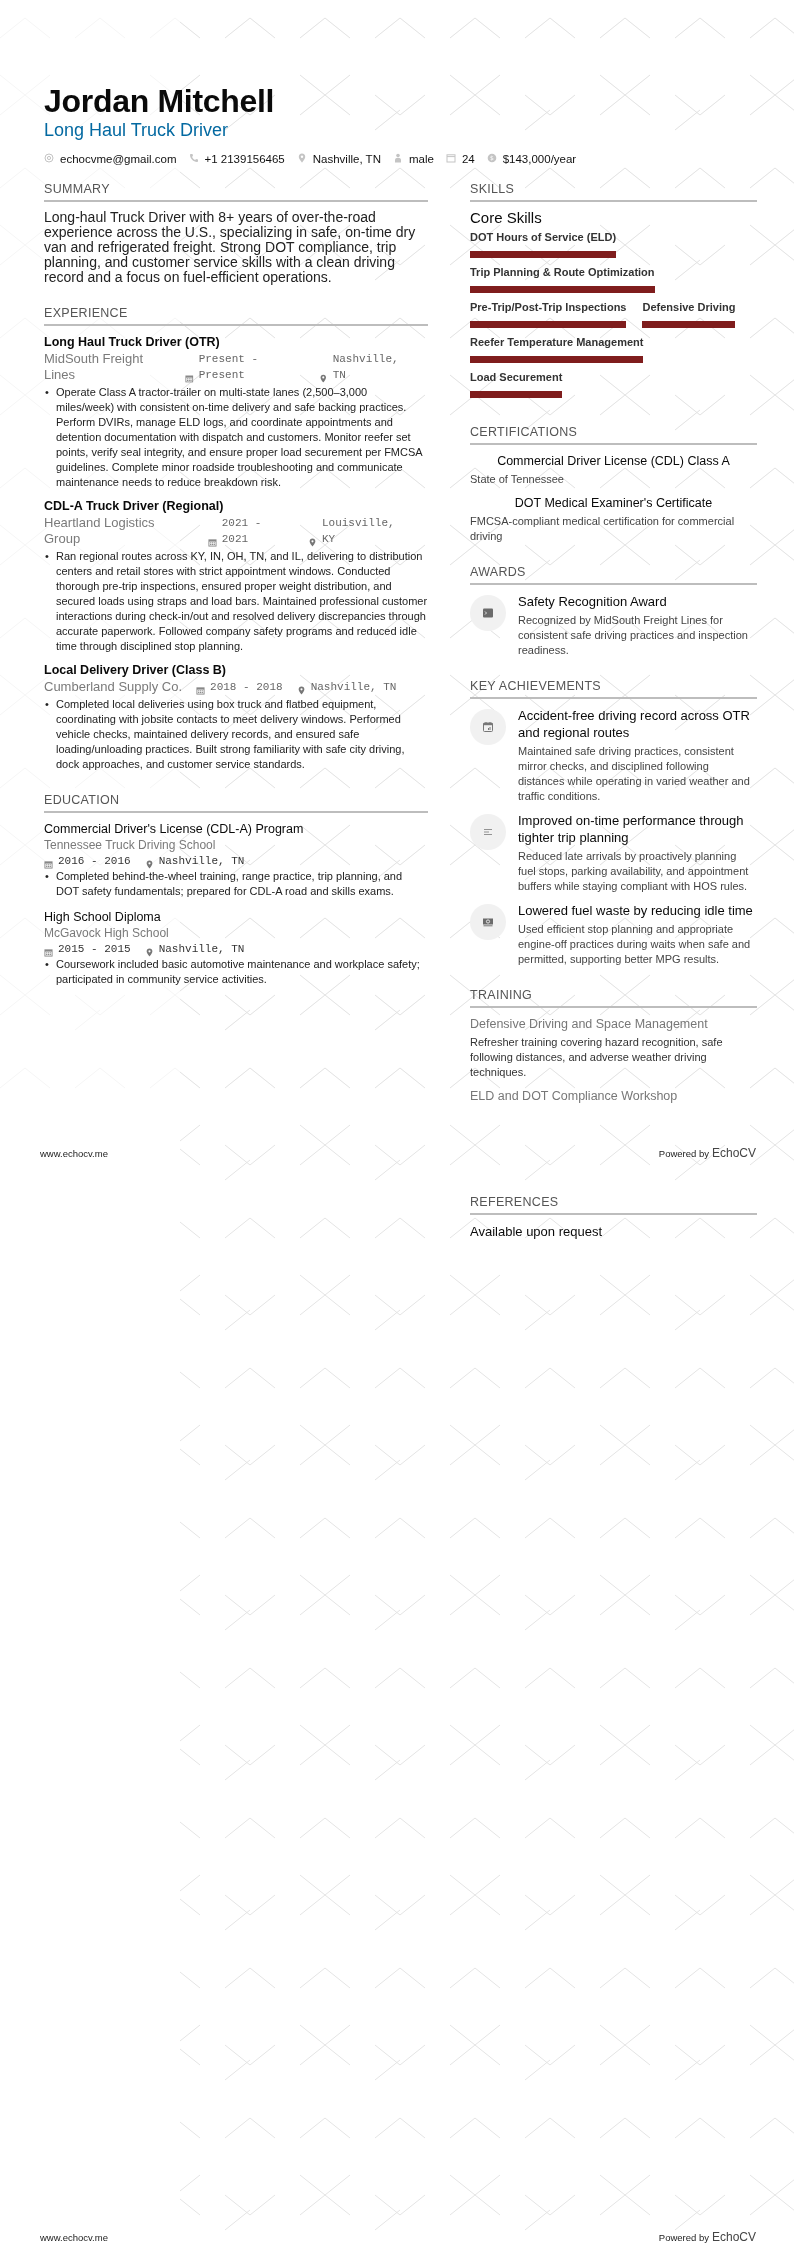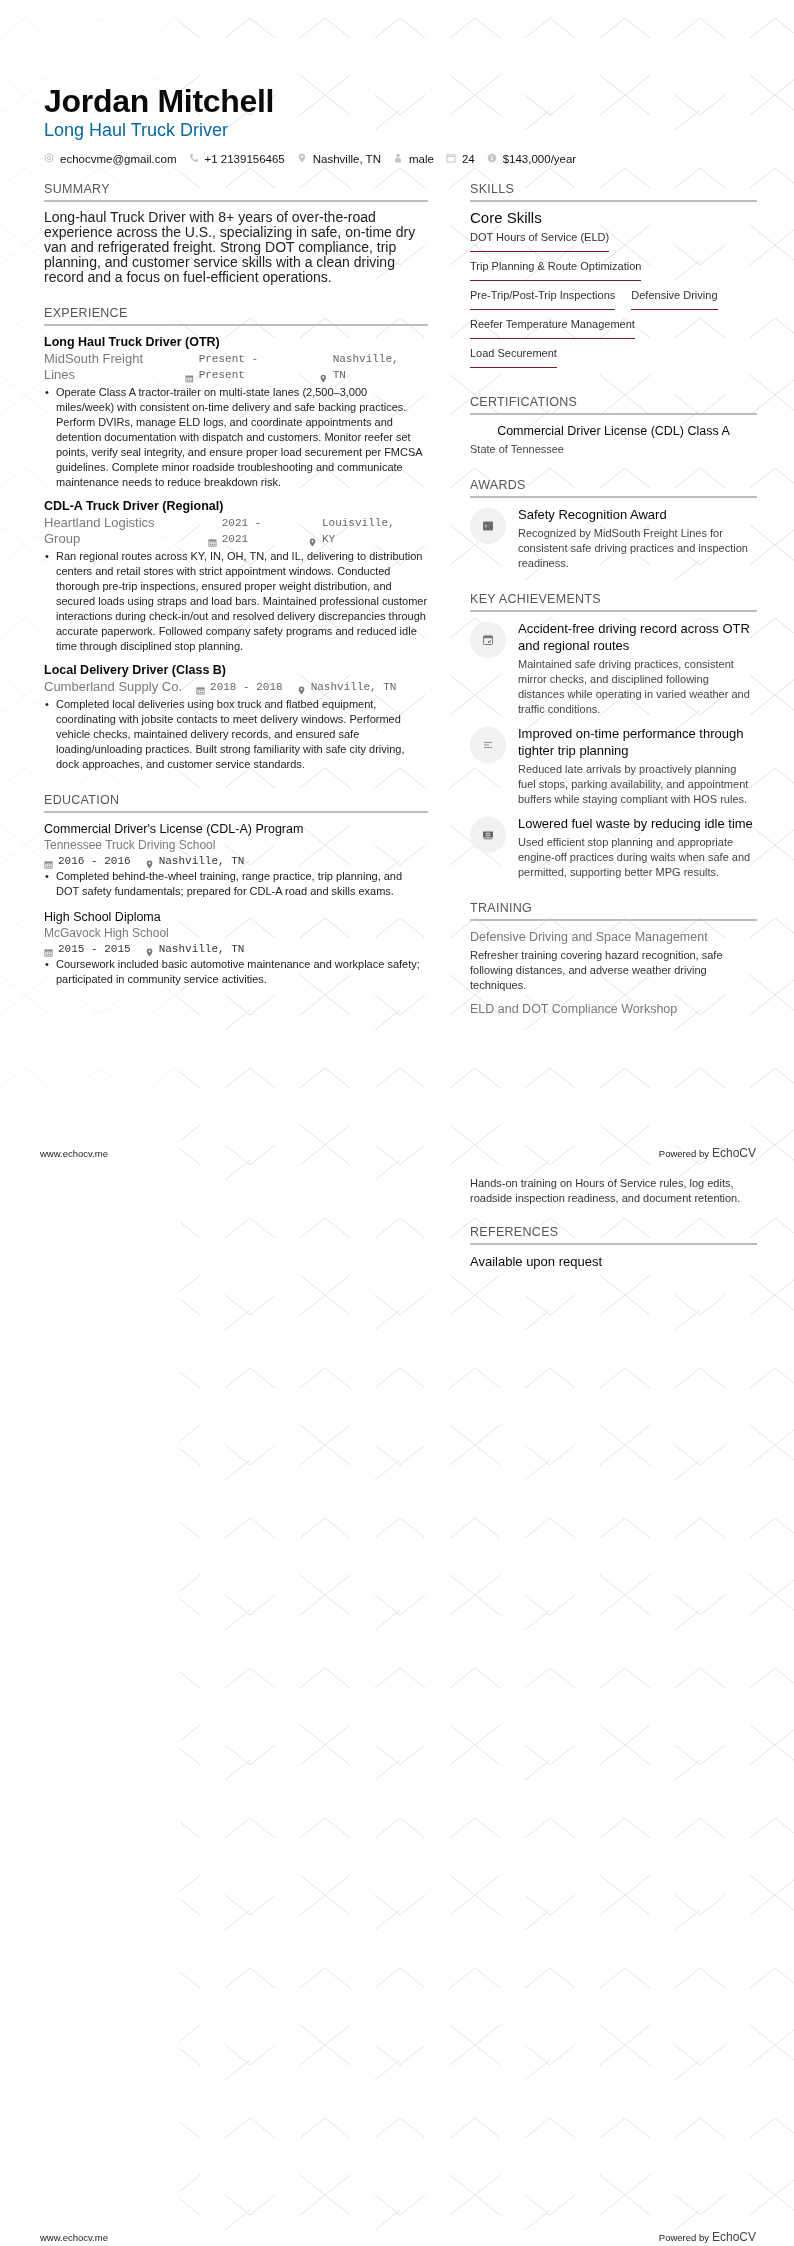"DOT Hours of Service (ELD)" .skill-tag { border-bottom: 1px solid #7f1d1d -> 7px solid #7f1d1d; font-weight: none -> bold }
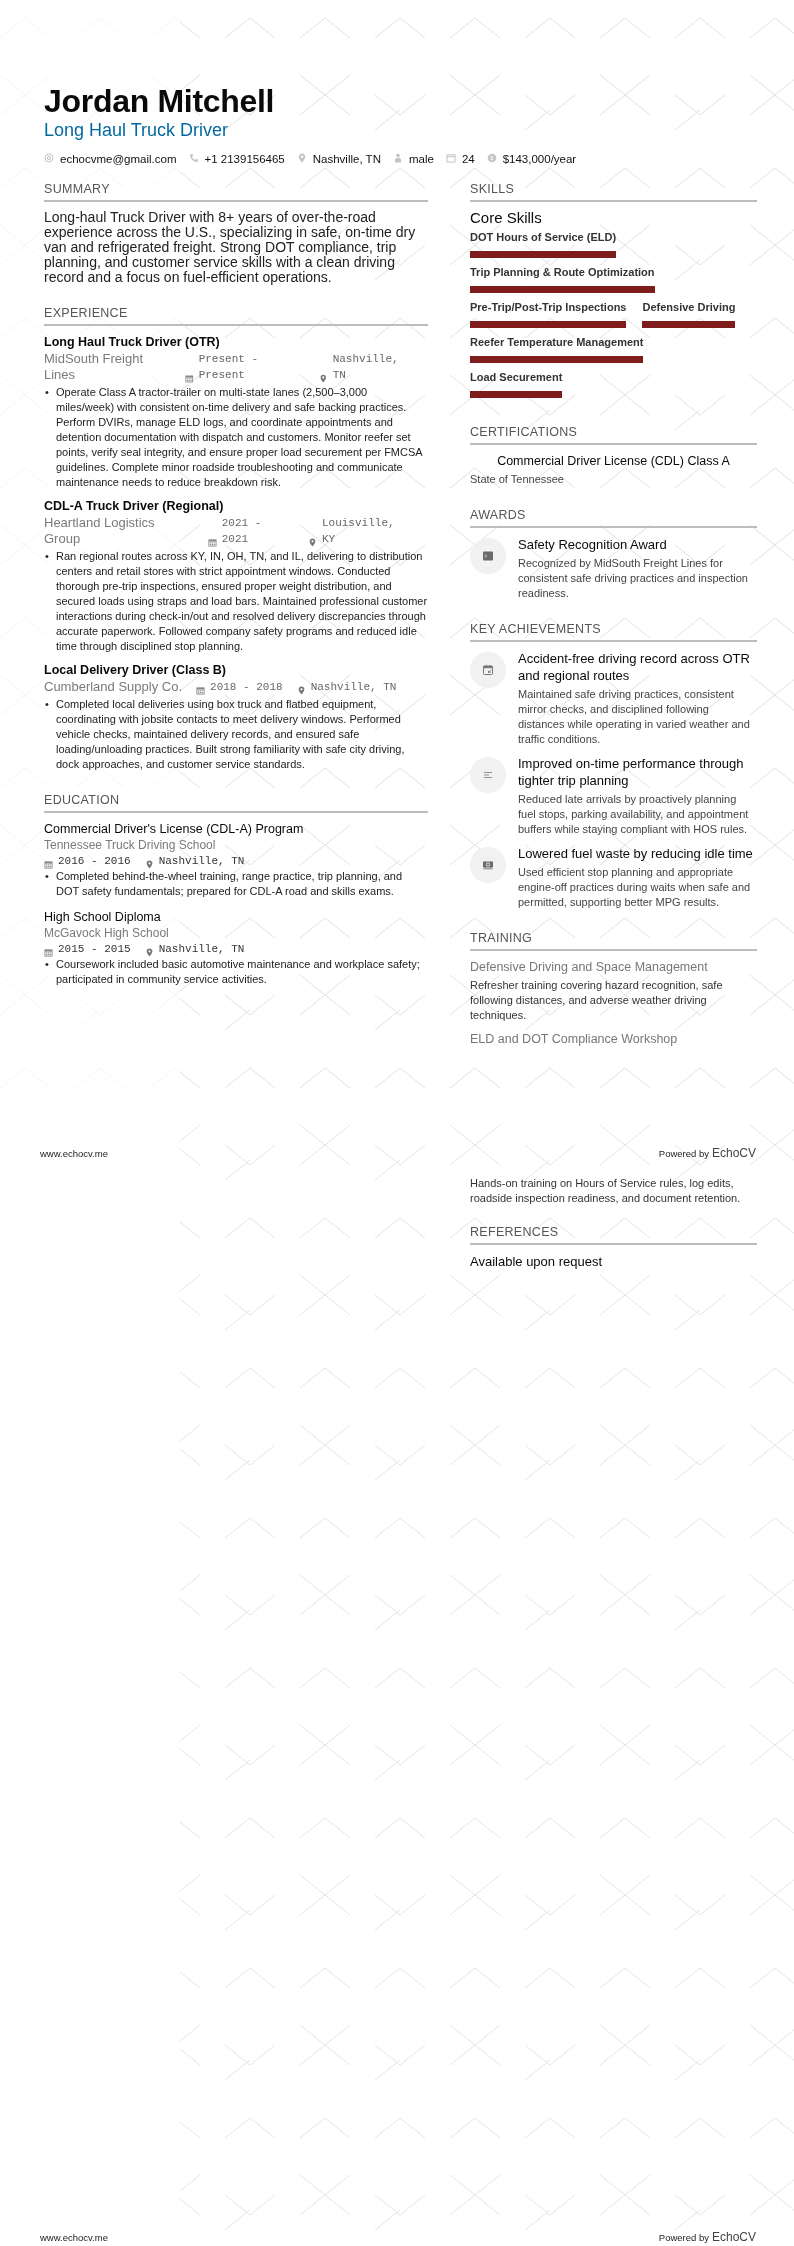"DOT Medical Examiner's Certificate" div.cert { html: none -> <div> <div>DOT Medical Examiner's Certificate</div> <div>FMCSA-compliant medical certification for commercial driving</div> </div> }
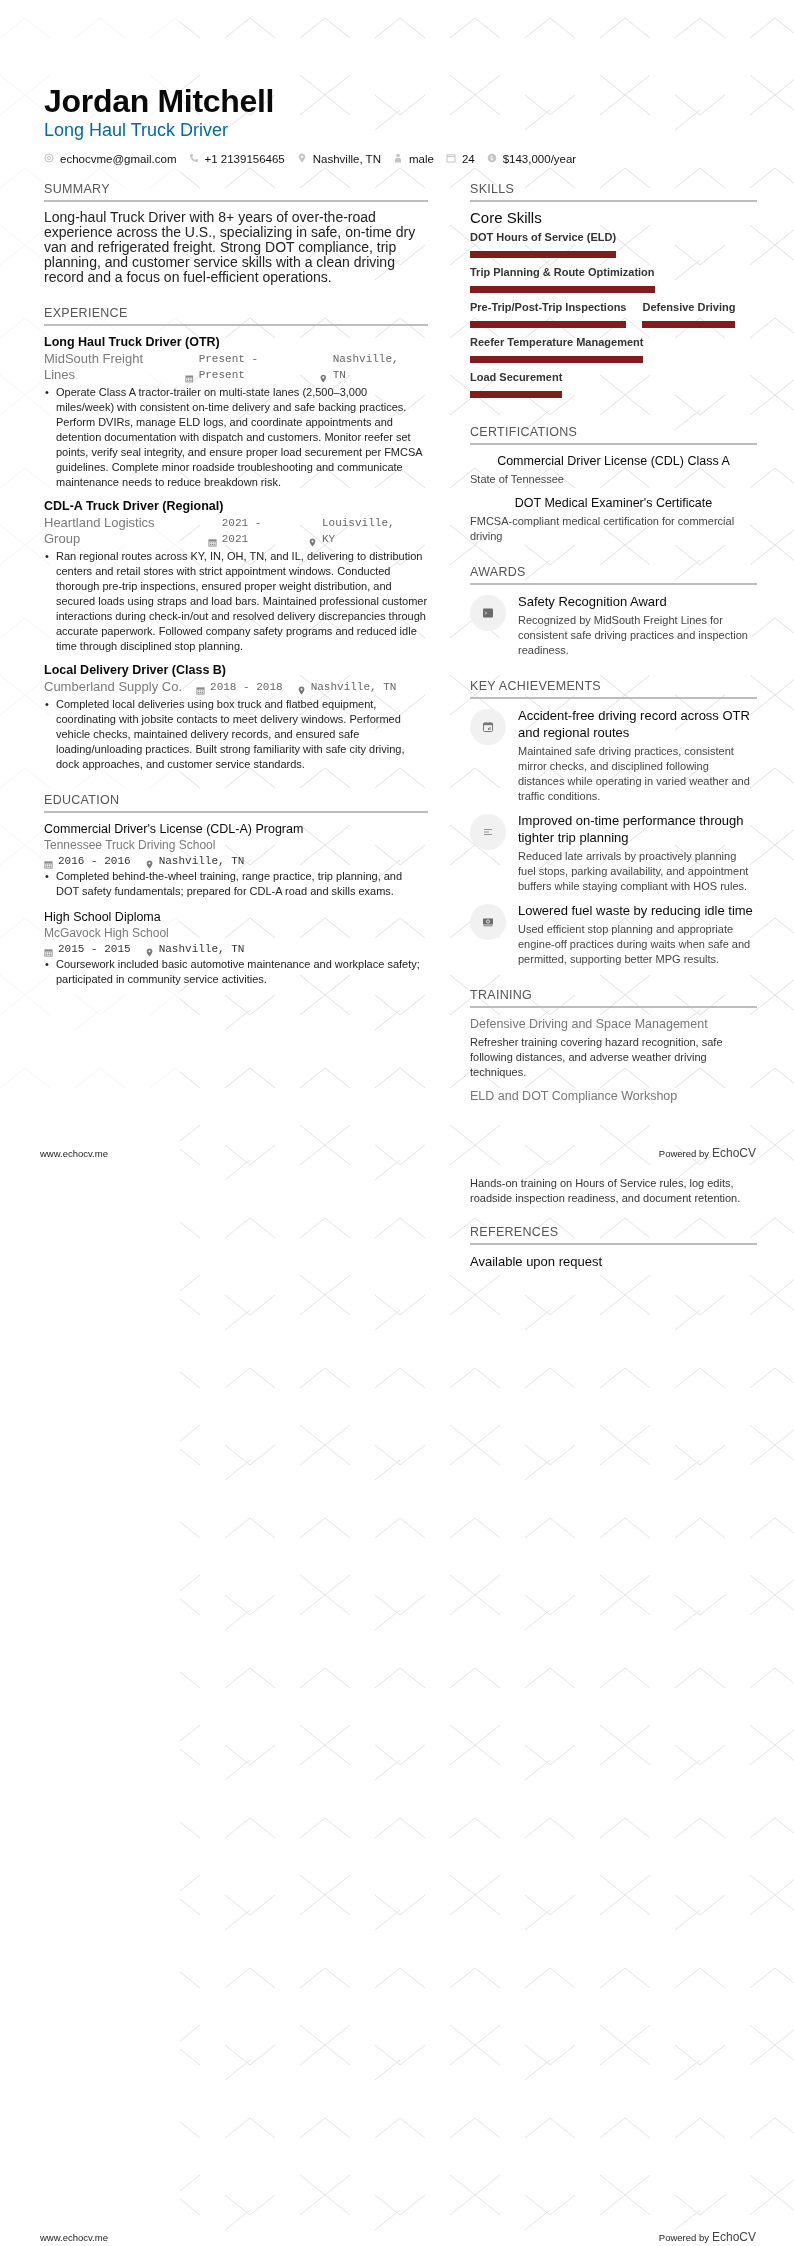"Hands-on training on Hours of" div.train-desc { html: <div>Hands-on training on Hours of Service rules, log edits, roadside inspection readiness, and document retention.</div> -> none }
